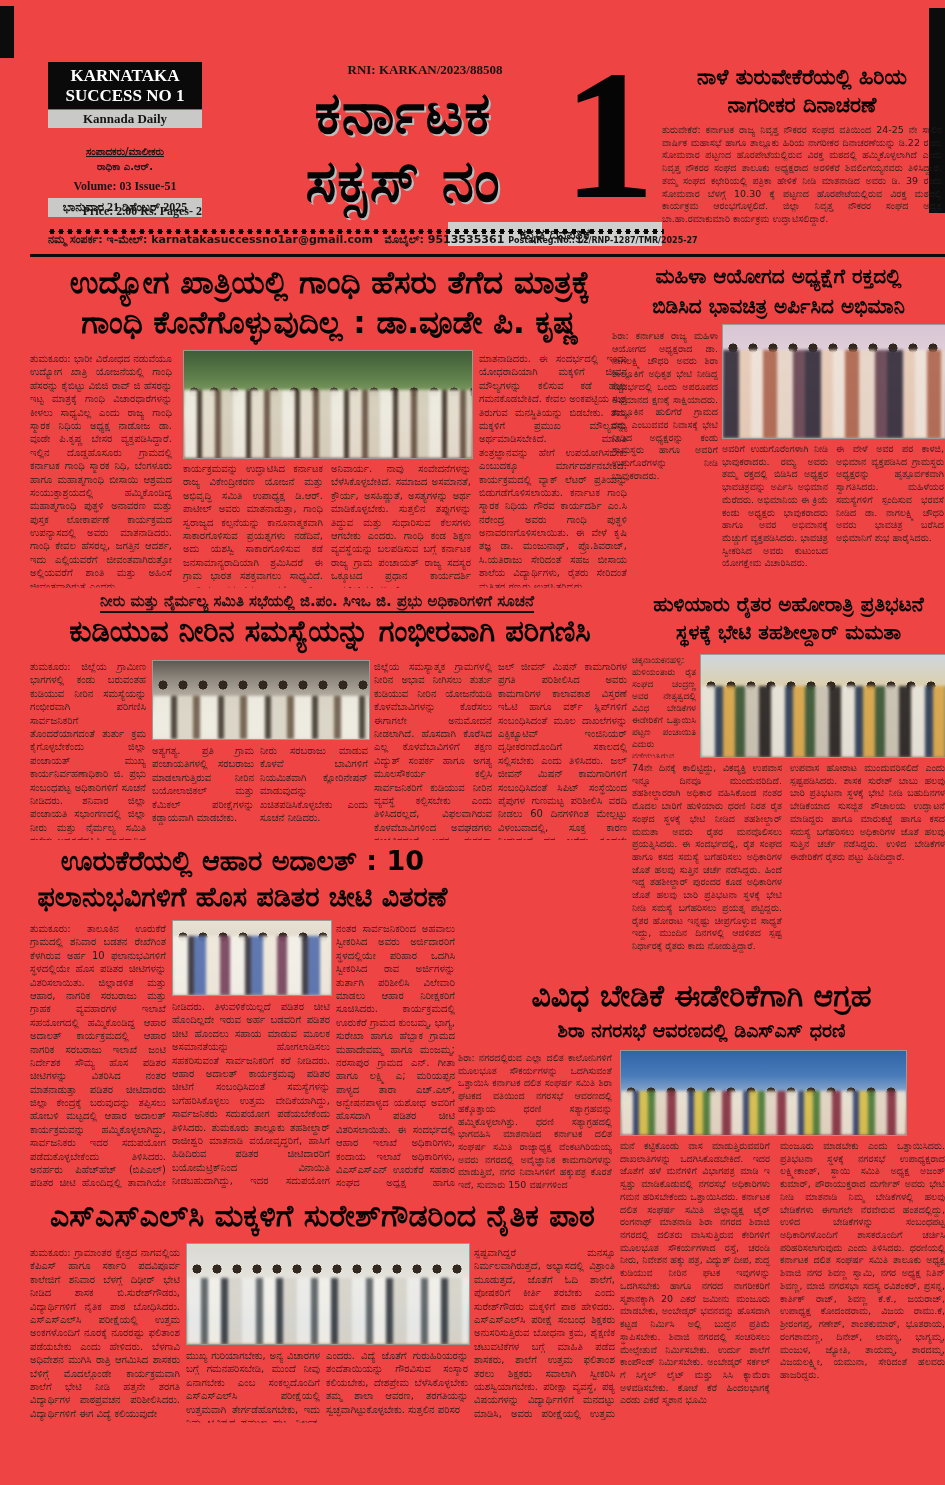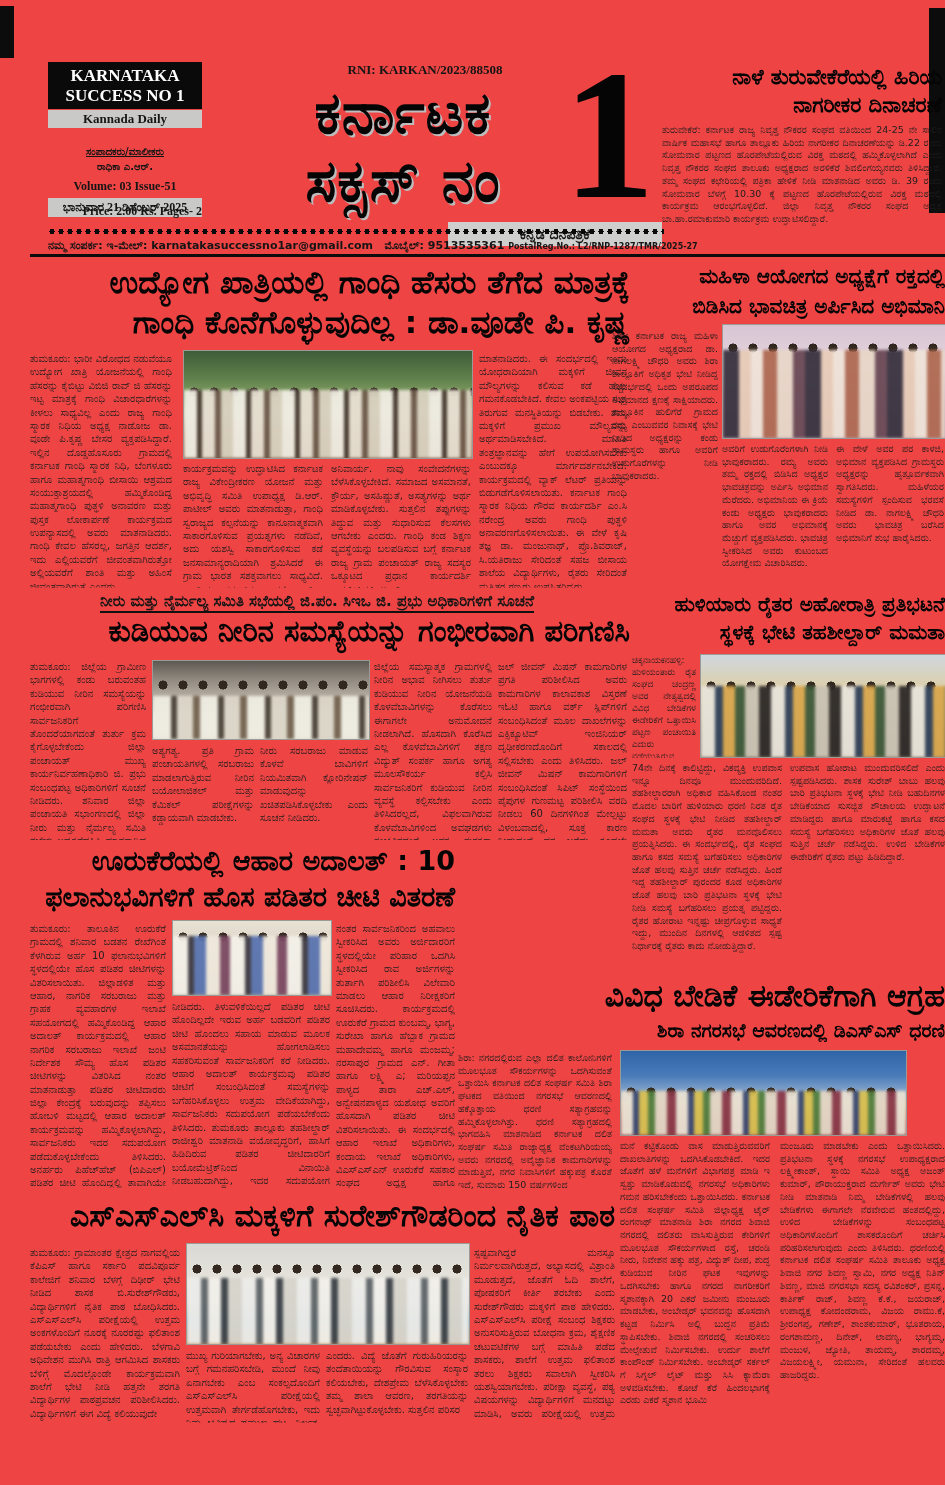"ನಾಳೆ ತುರುವೇಕೆರೆಯಲ್ಲಿ ಹಿರಿಯ" .hl { text-align: right -> center }
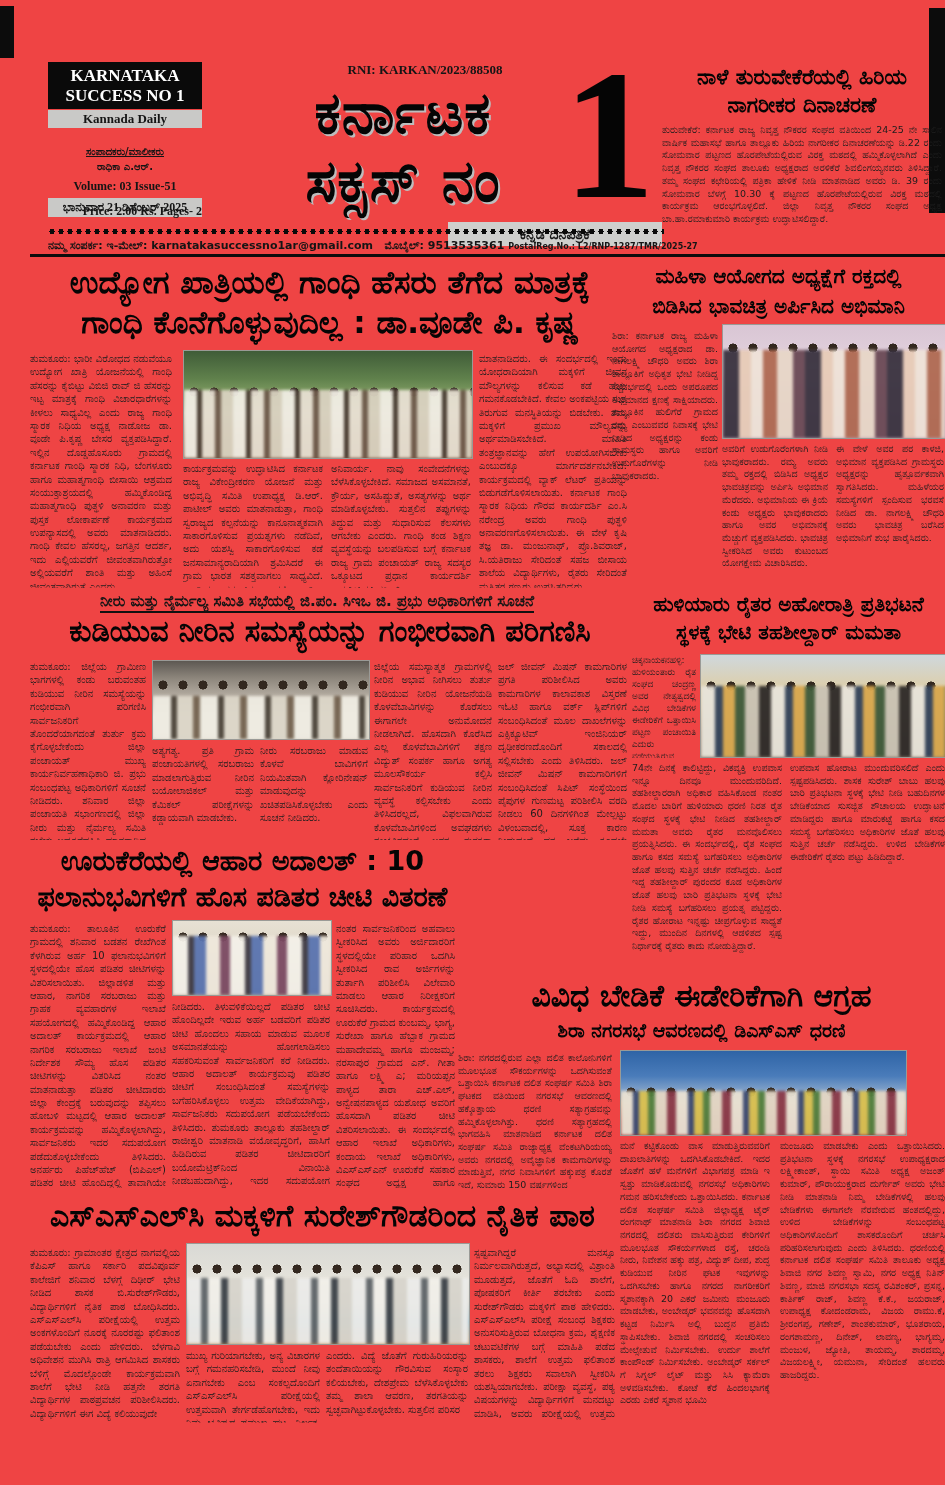"ನಮ್ಮ ಸಂಪರ್ಕ: ಇ-ಮೇಲ್:" div.abs { top: 239px -> 233px }
